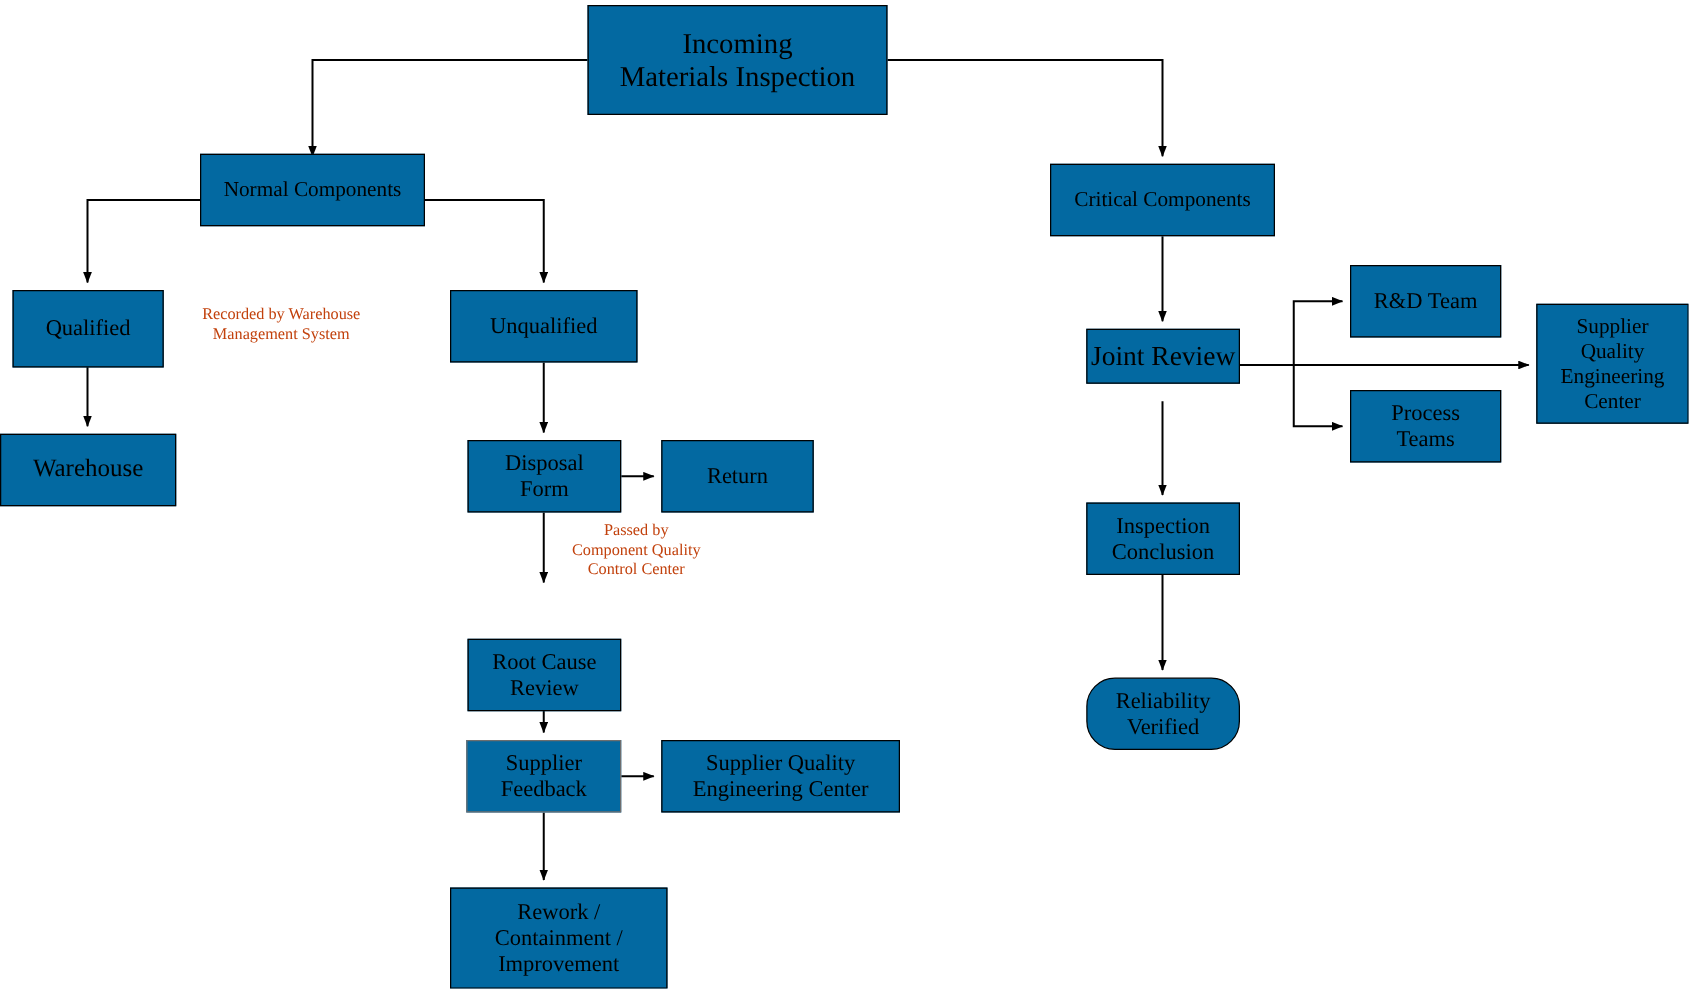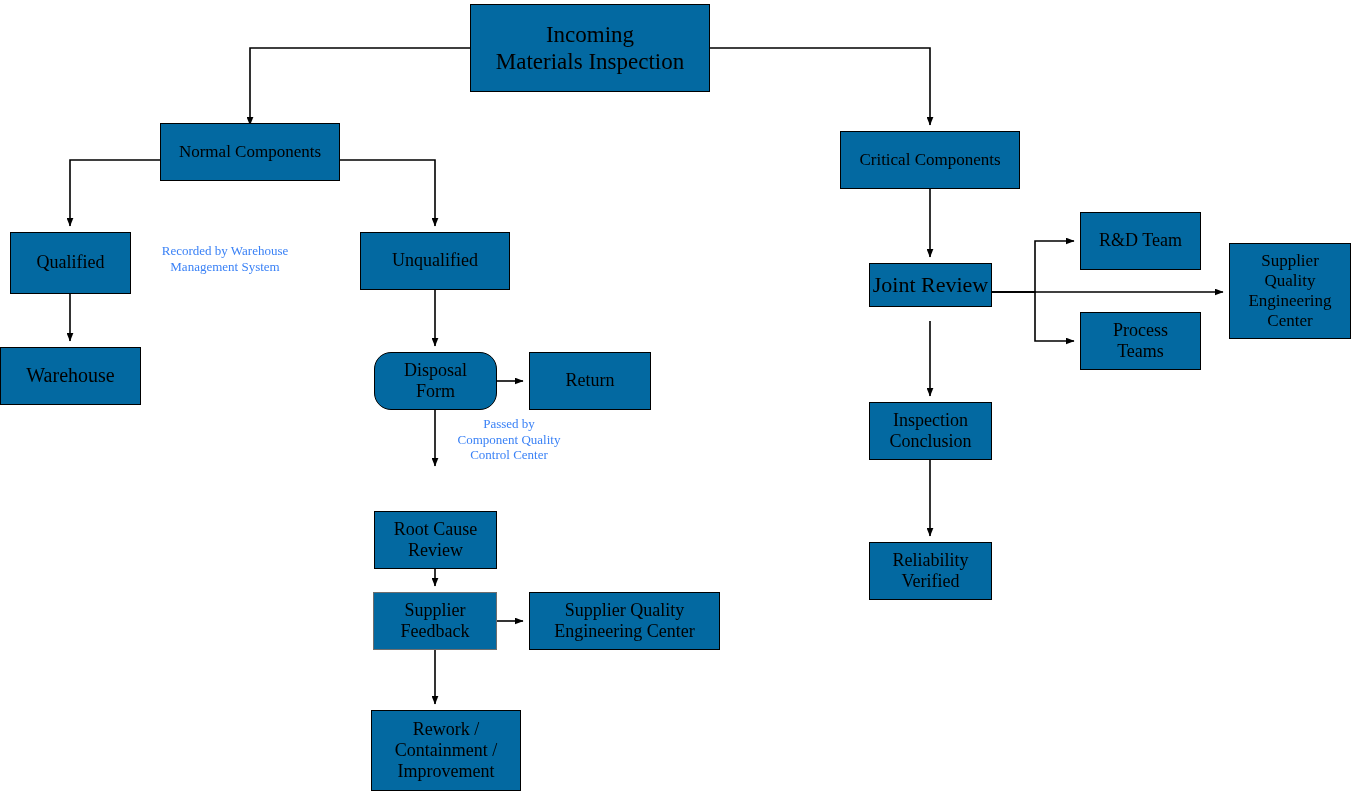"Recorded by Warehouse" .note { color: #3b82f6 -> #c2410c }
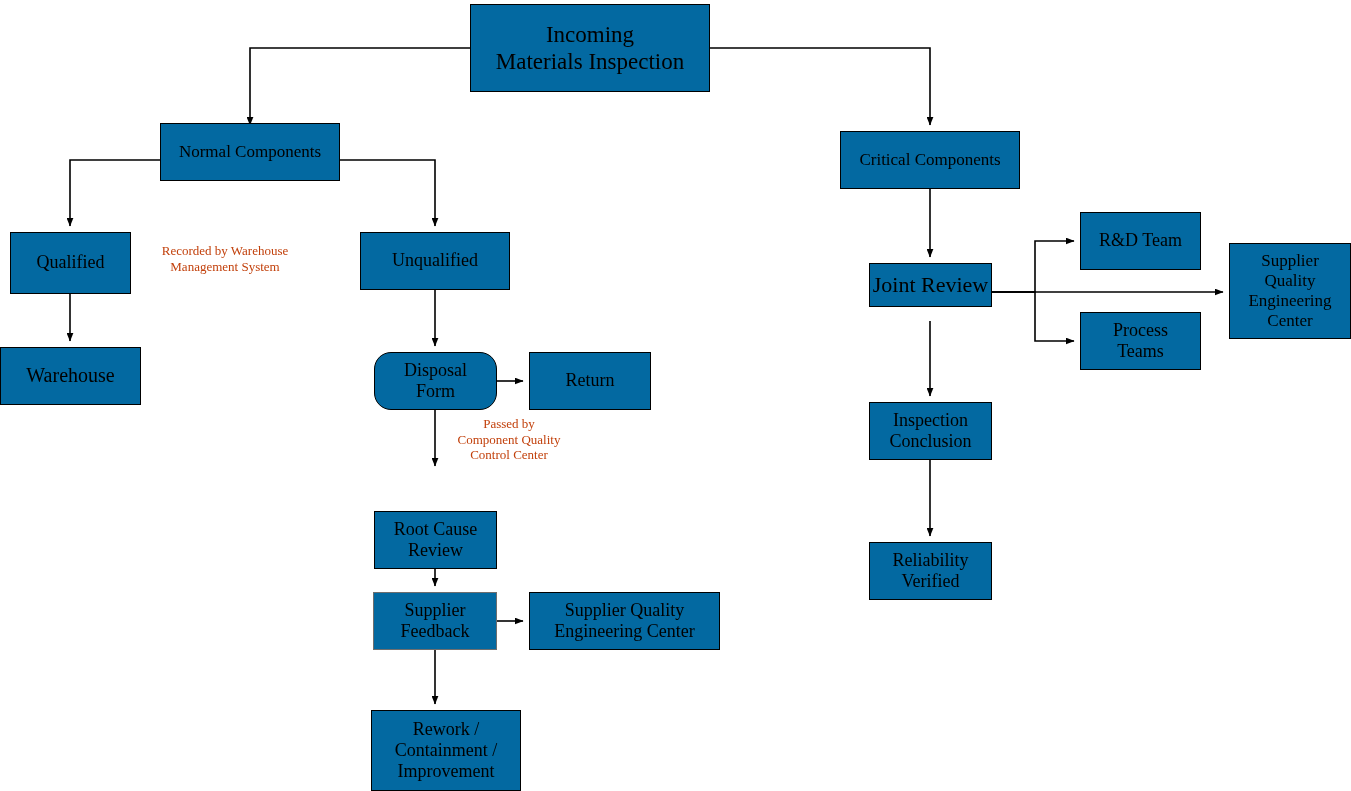"Disposal" div.node { border-radius: 17px -> none }
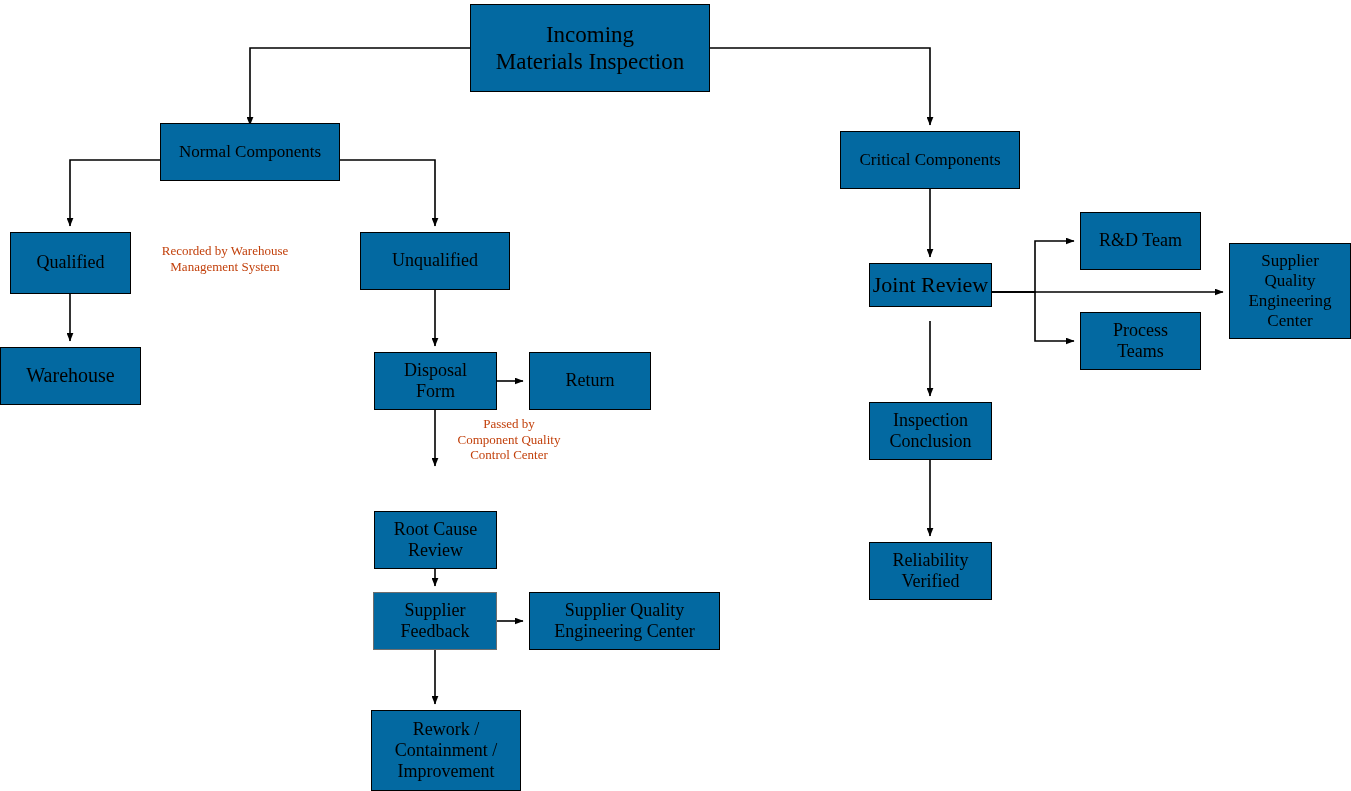"Reliability" div.node { border-radius: none -> 23px }
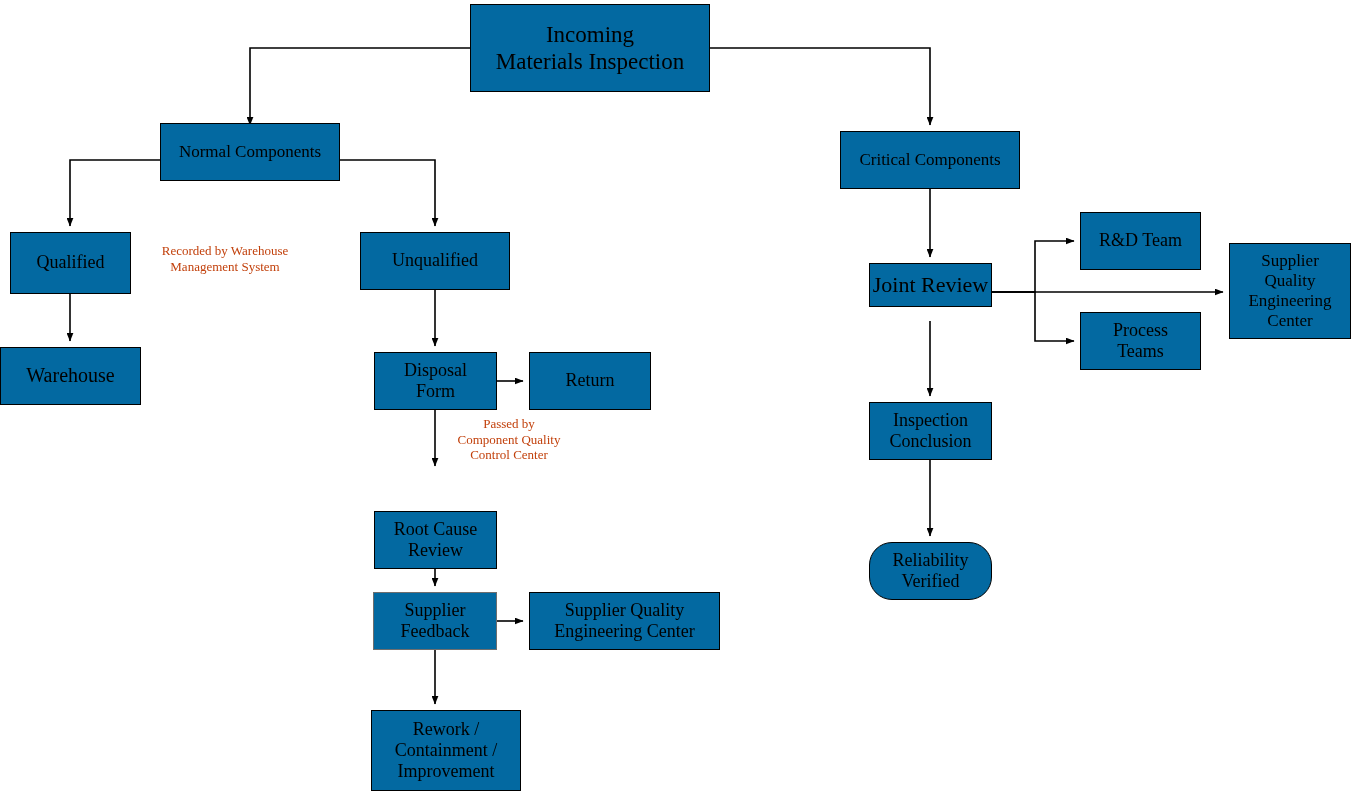"Rework /" div.node { margin-left: 11px -> none; width: 150px -> 174px }
